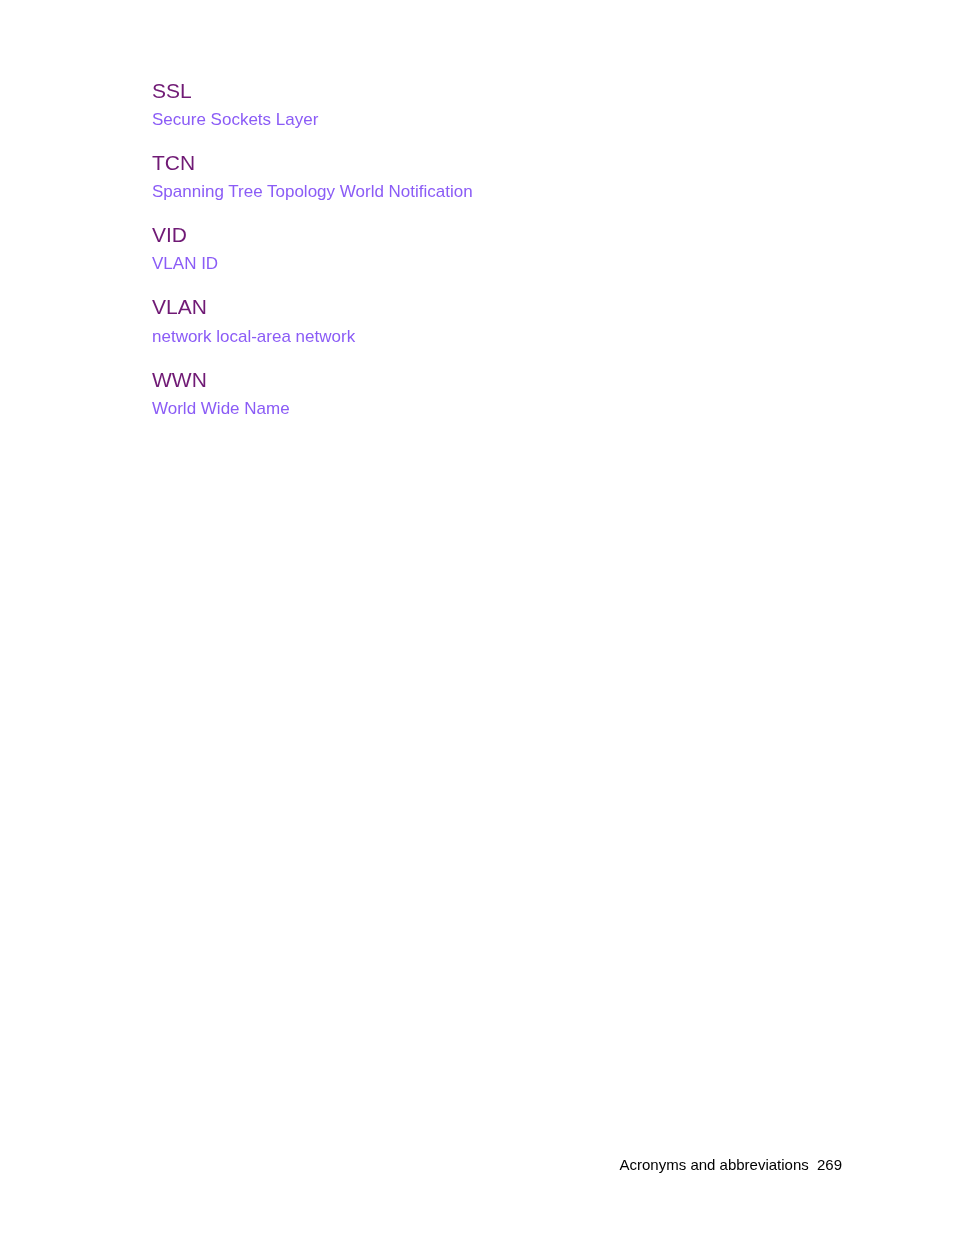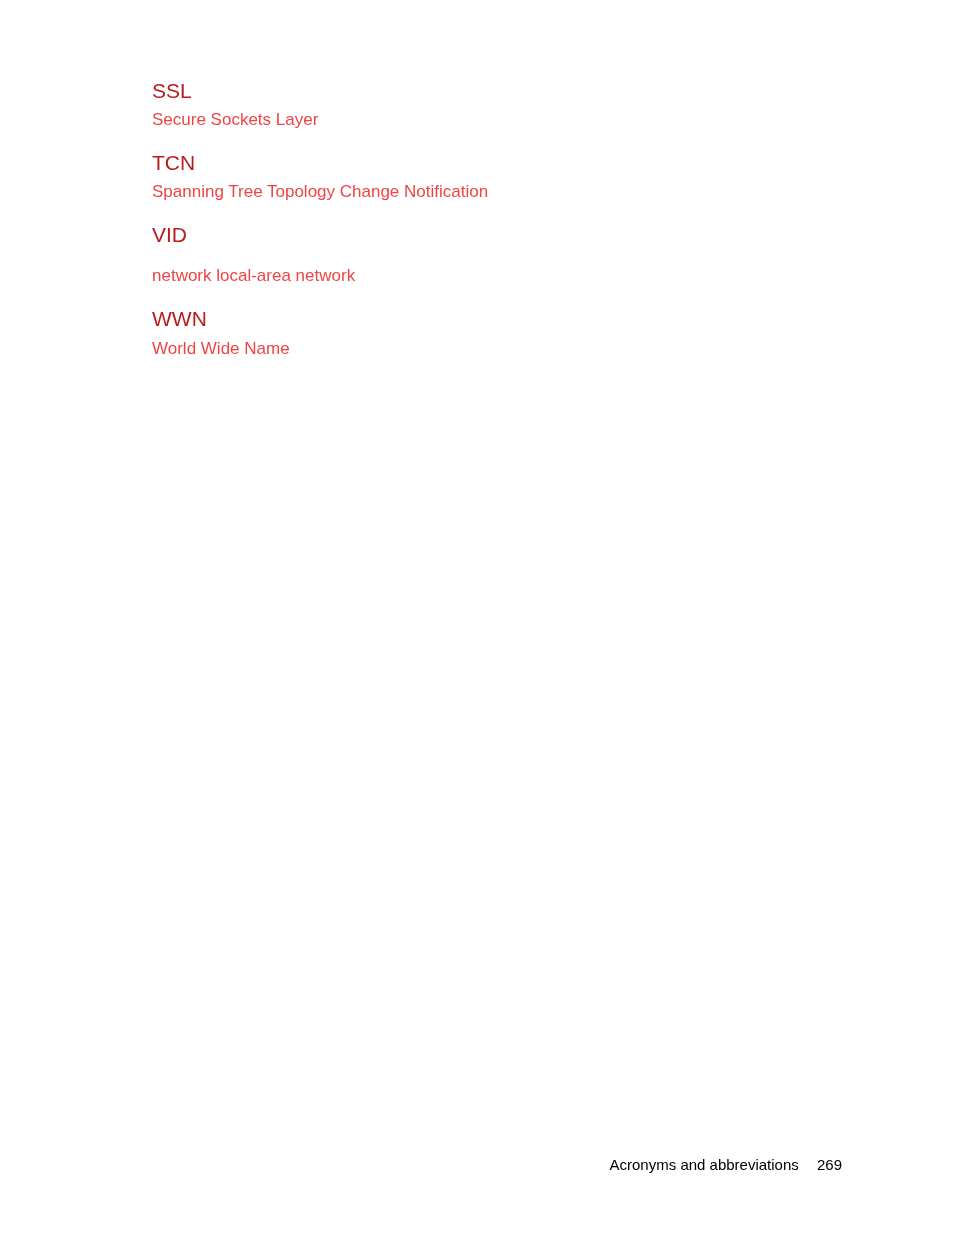"SSL" .term { color: #b91c1c -> #701a75 }
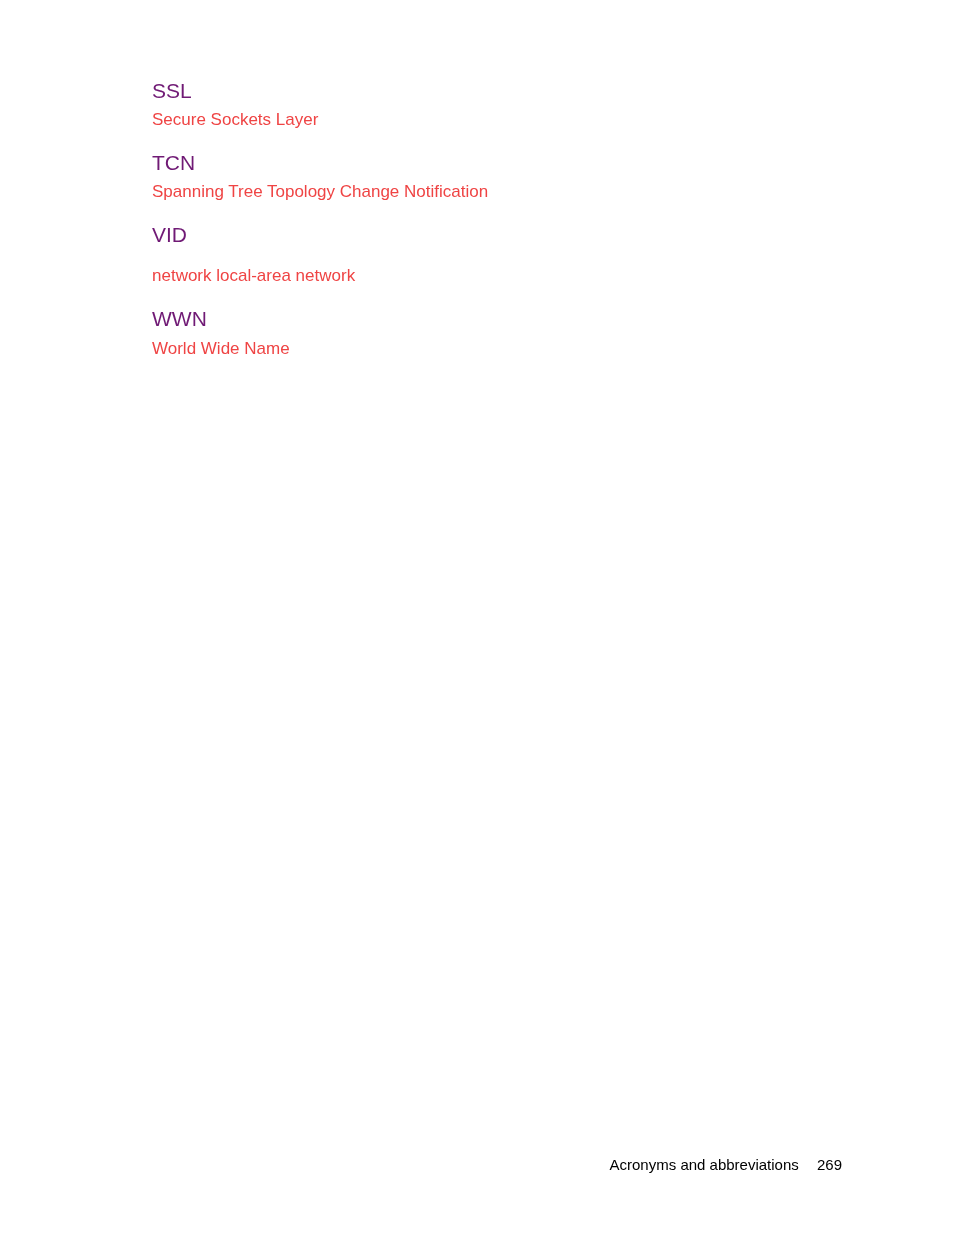"Secure Sockets Layer" .definition { color: #ef4444 -> #8b5cf6 }
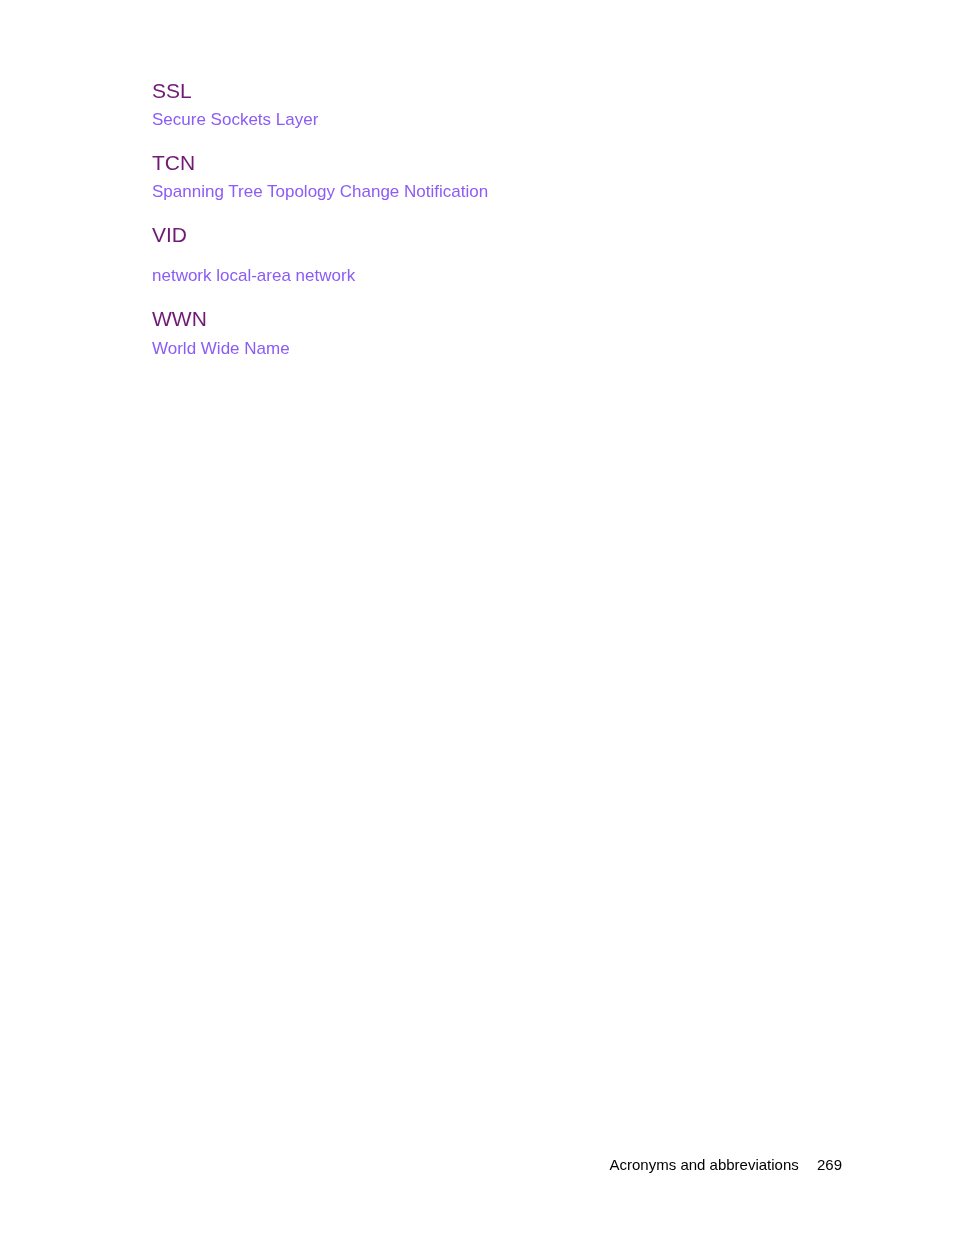"Spanning Tree Topology Change" div.definition { text: Change -> World }
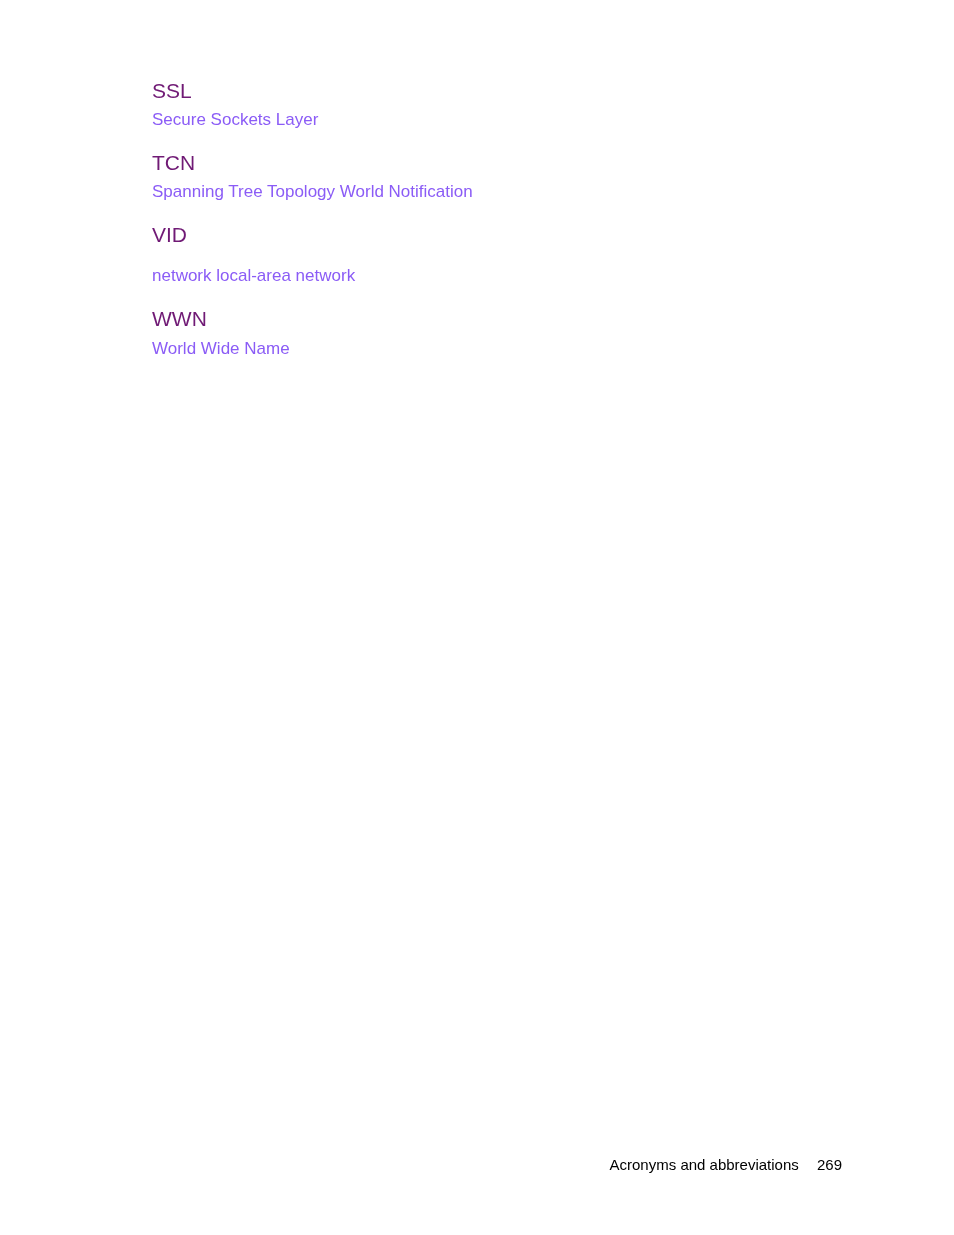"VLAN ID" div.definition { html: none -> <div>VLAN ID</div> }
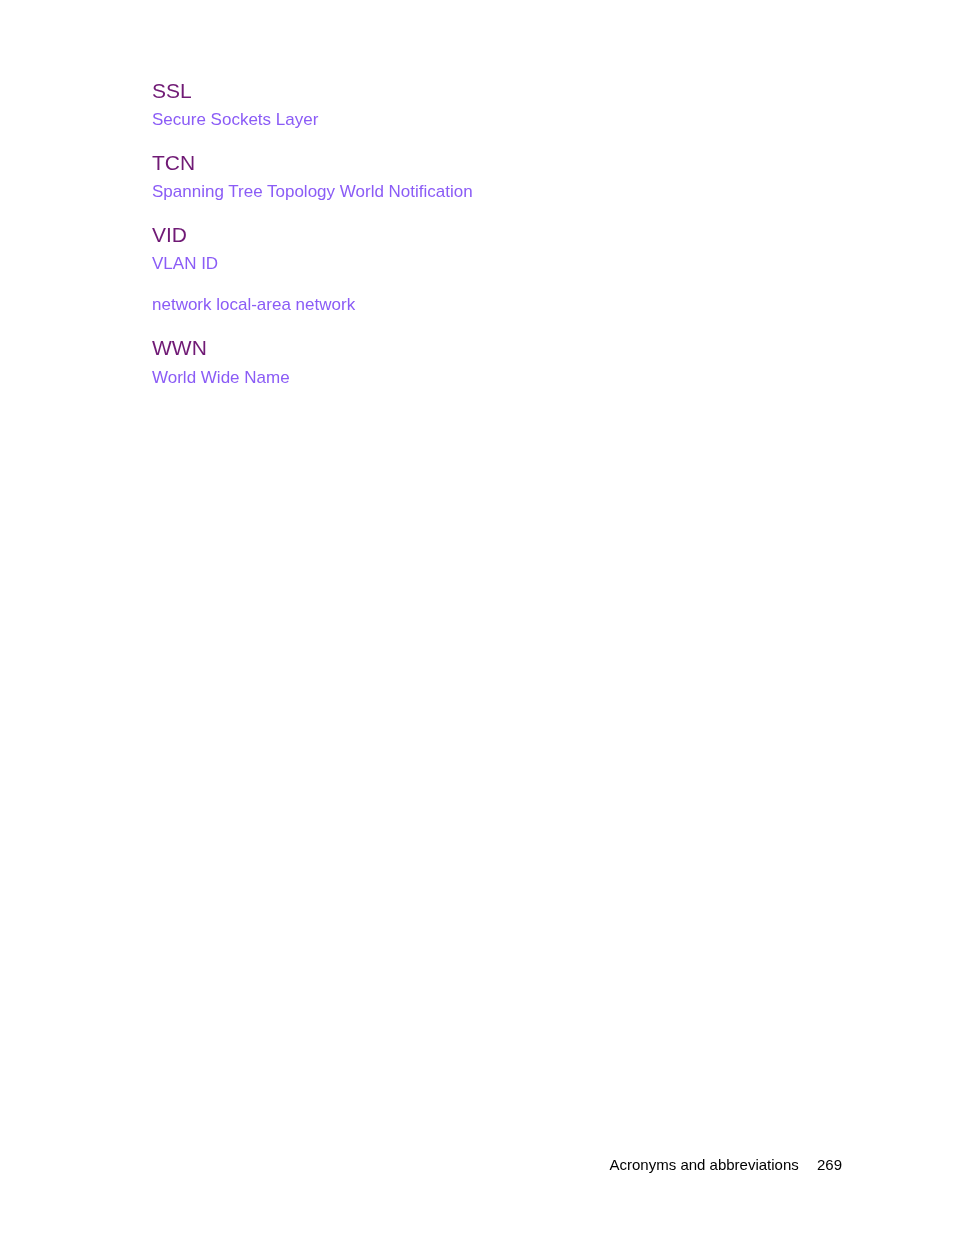"VLAN" div.term { html: none -> <div>VLAN</div> }
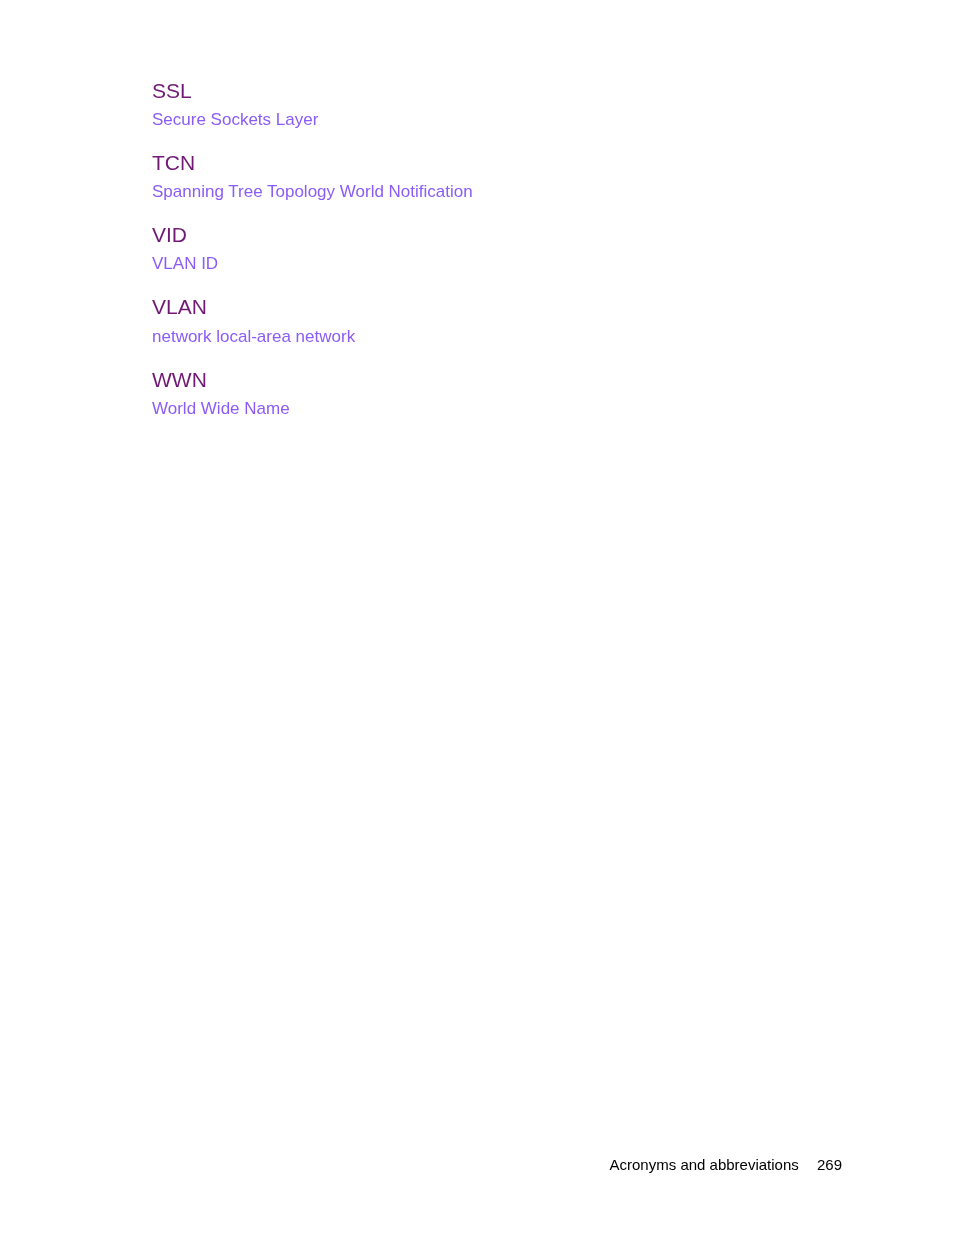"Acronyms and abbreviations" .footer .label { margin-right: 14px -> 4px }
